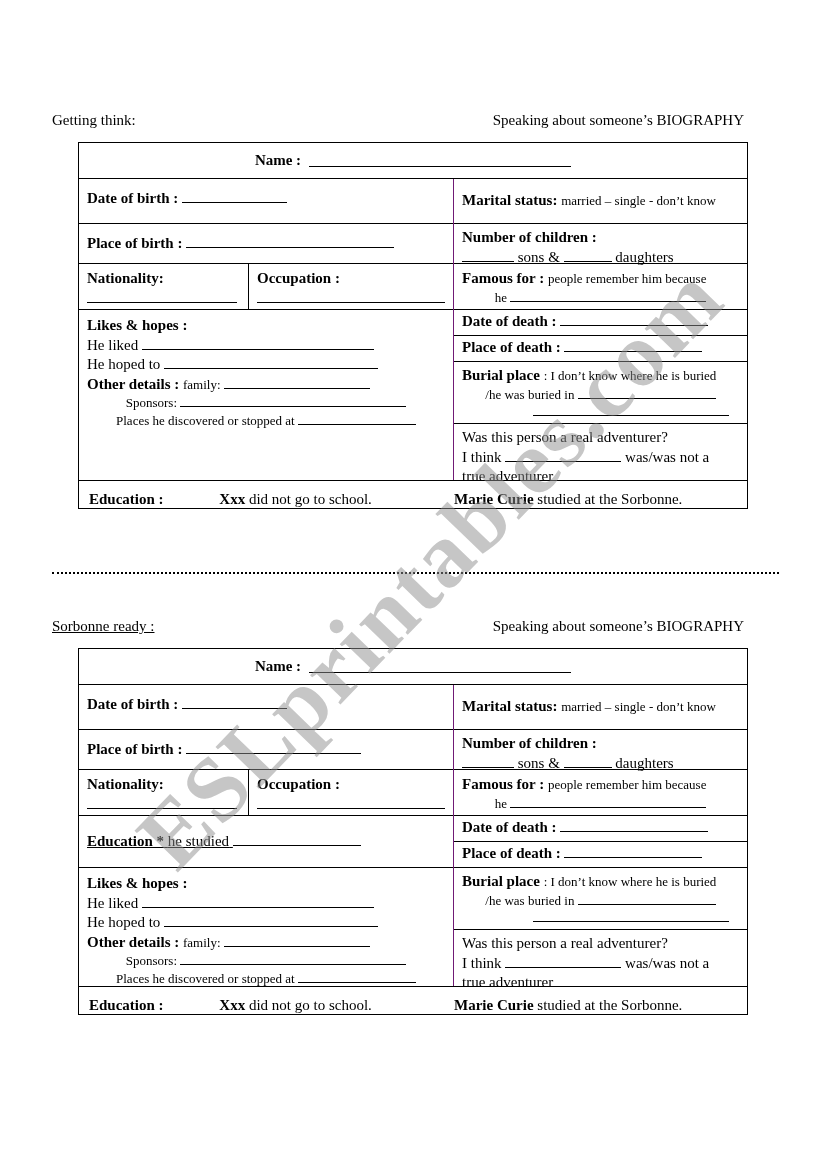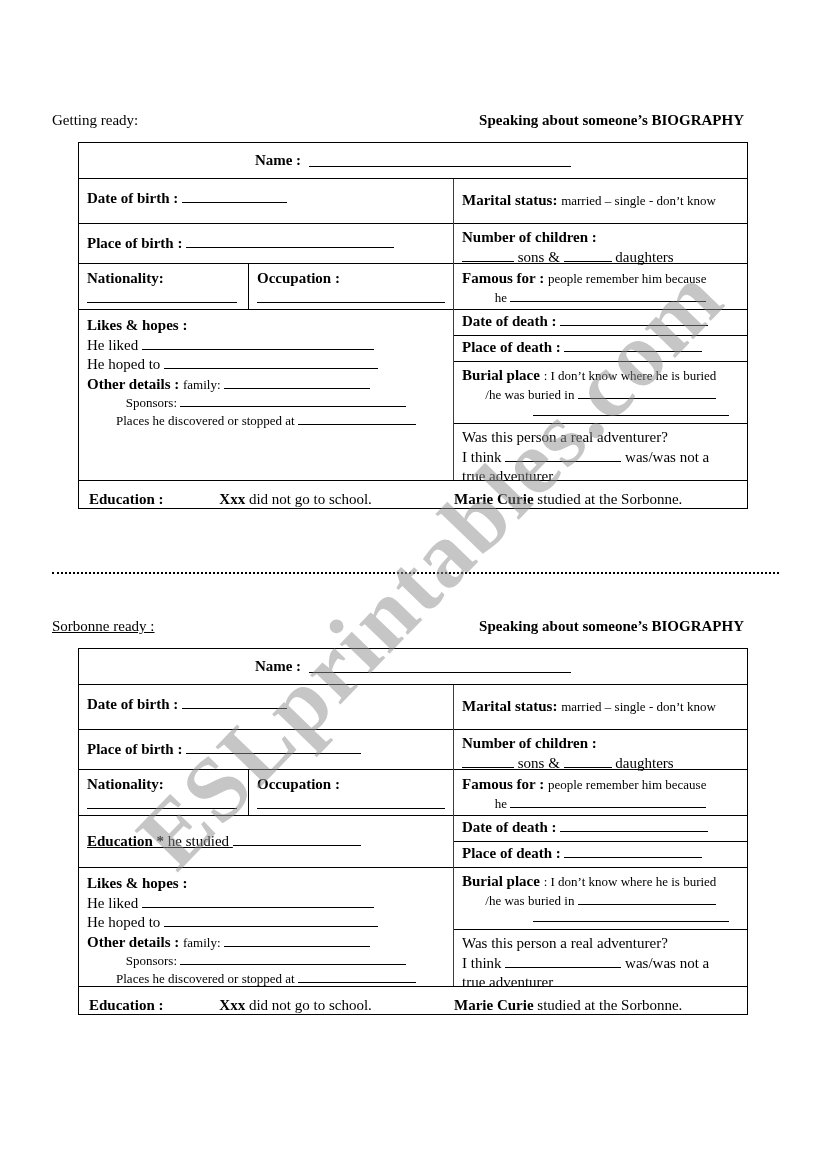"Getting ready:" span { text: ready -> think }
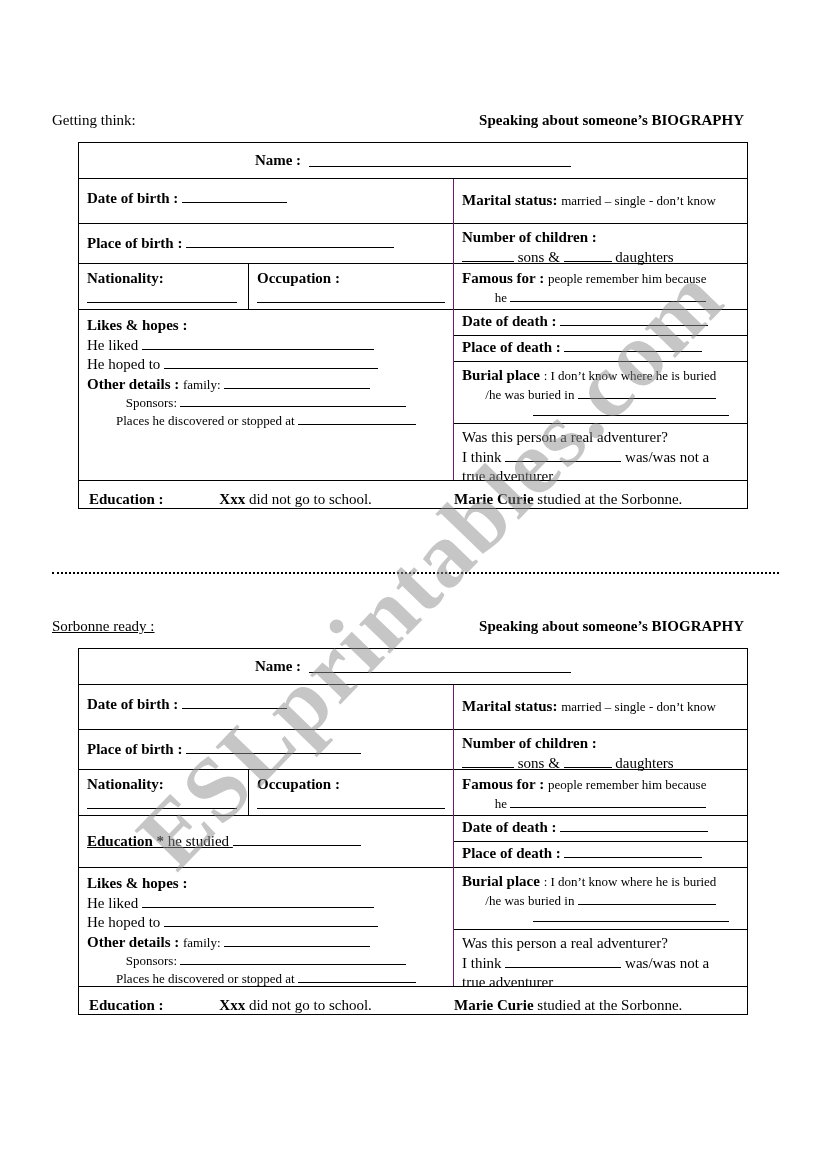"Speaking about someone’s BIOGRAPHY" .hr { font-weight: bold -> normal }
